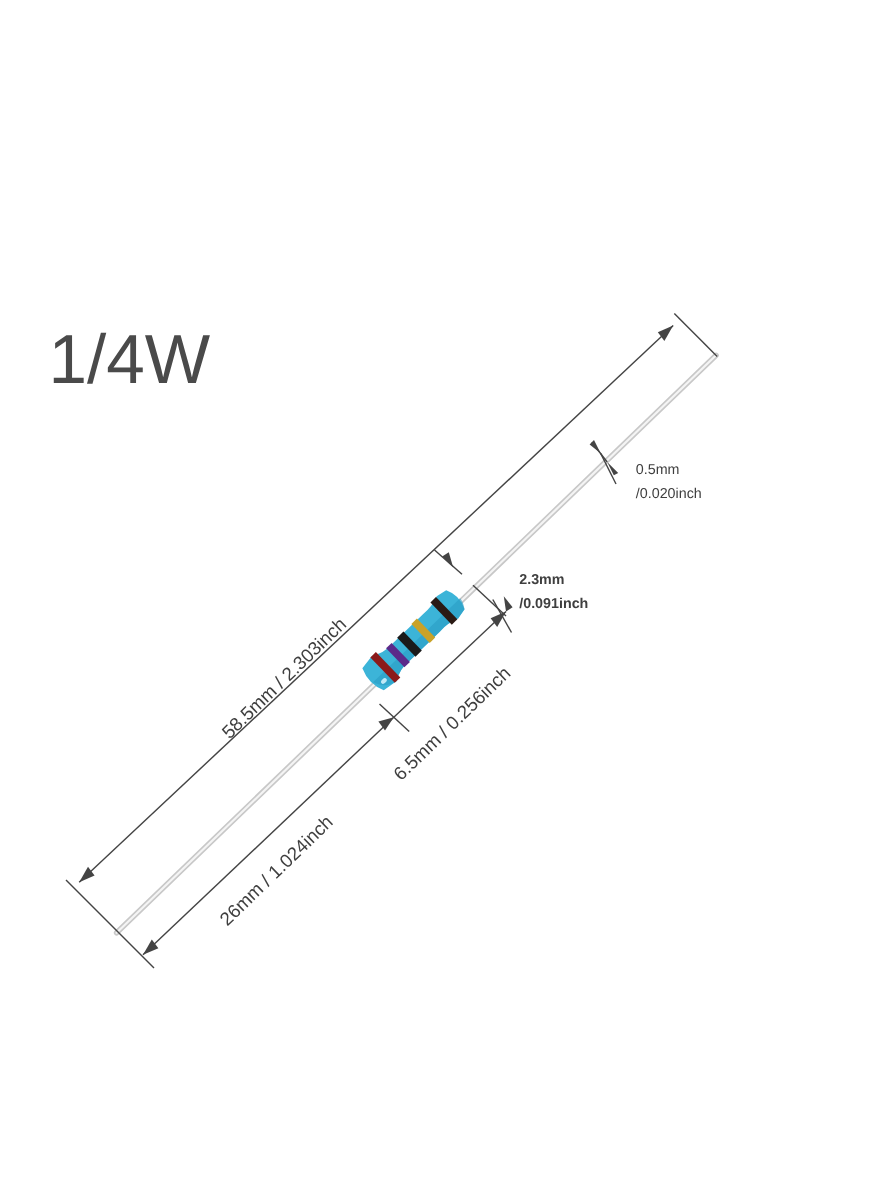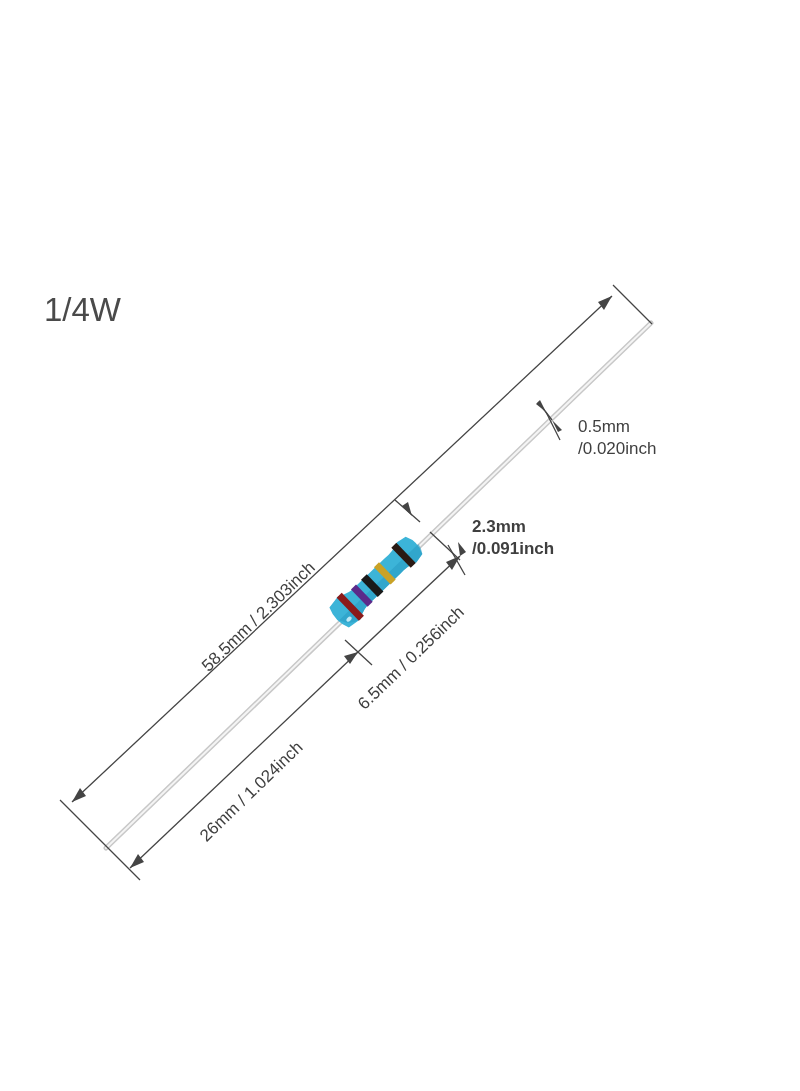"1/4W" .title { font-size: 33px -> 63px }
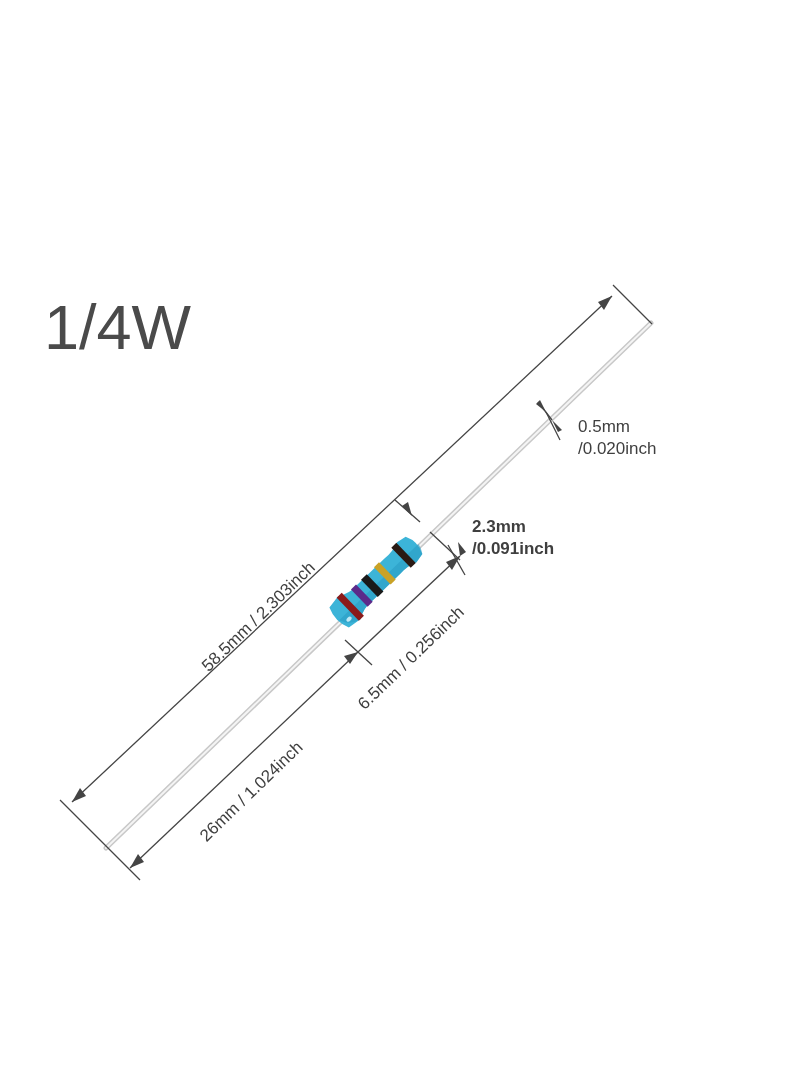"0.5mm" .label { font-size: 17px -> 13px }
